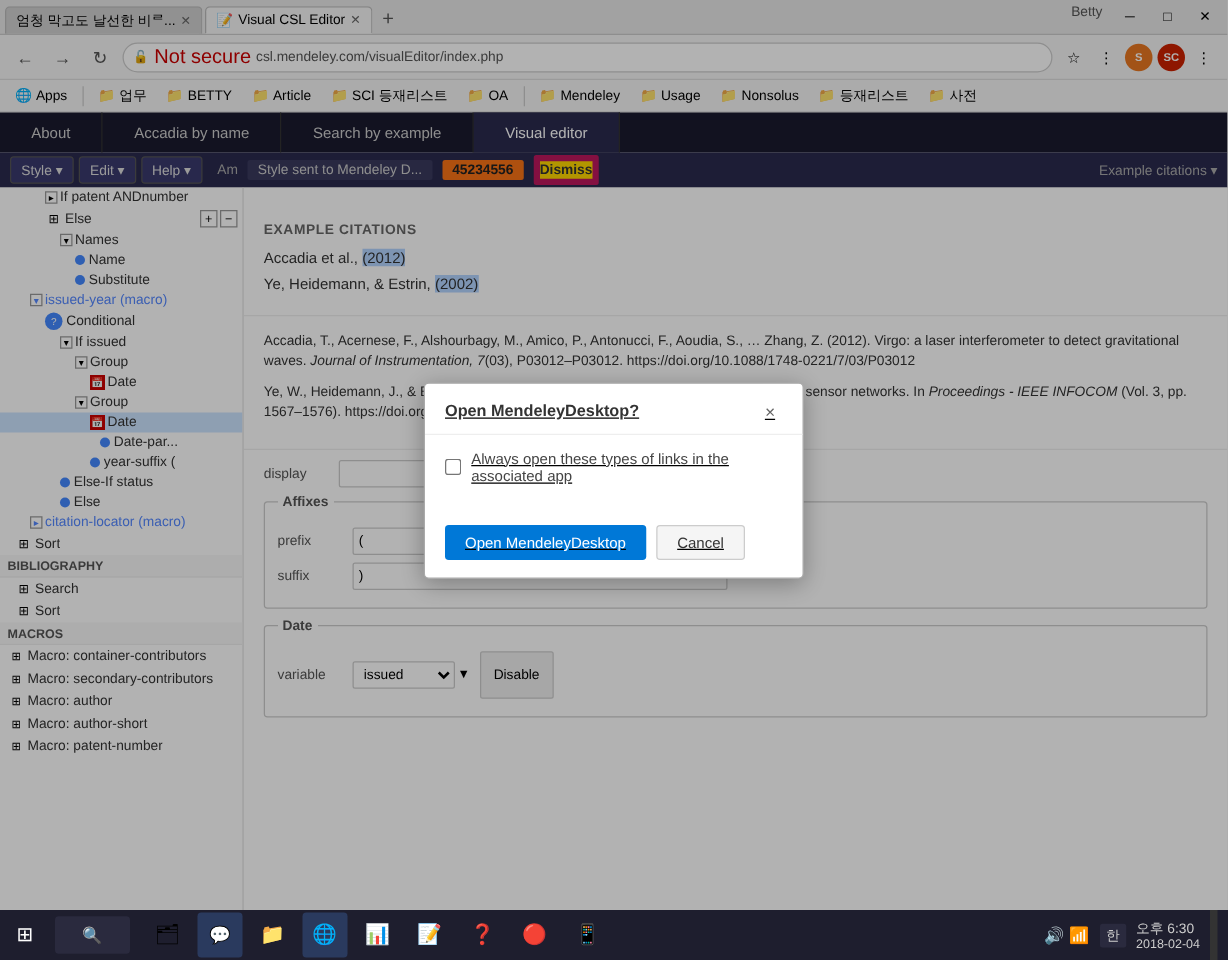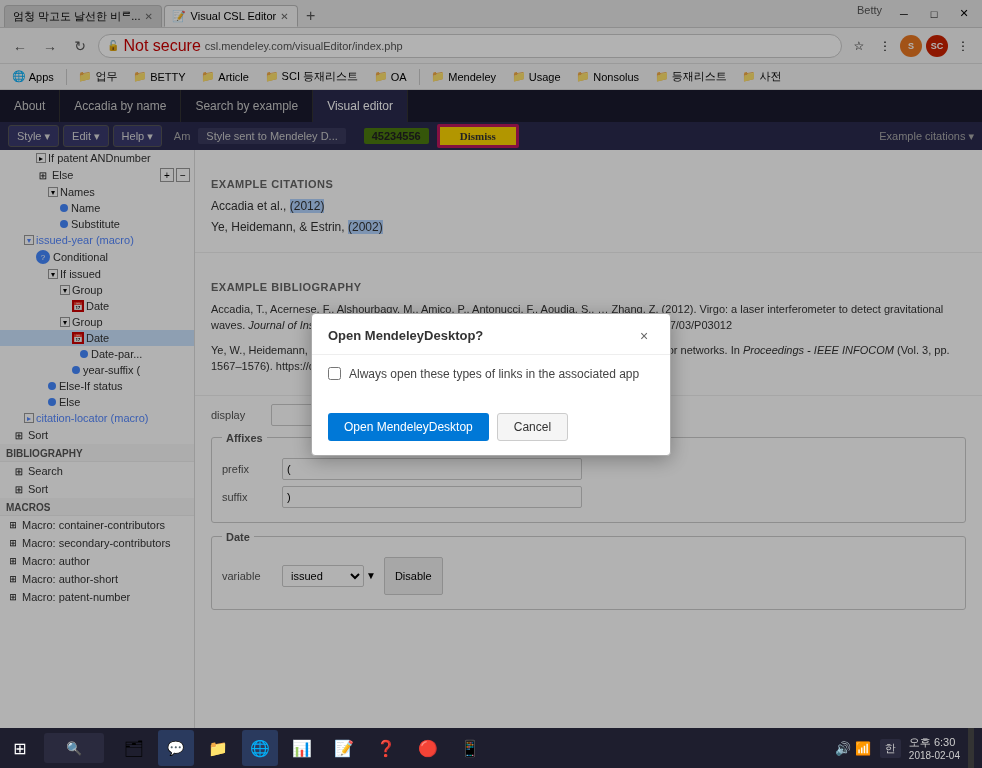"About" .app-nav-item { padding: 0 14px -> 0 25px }
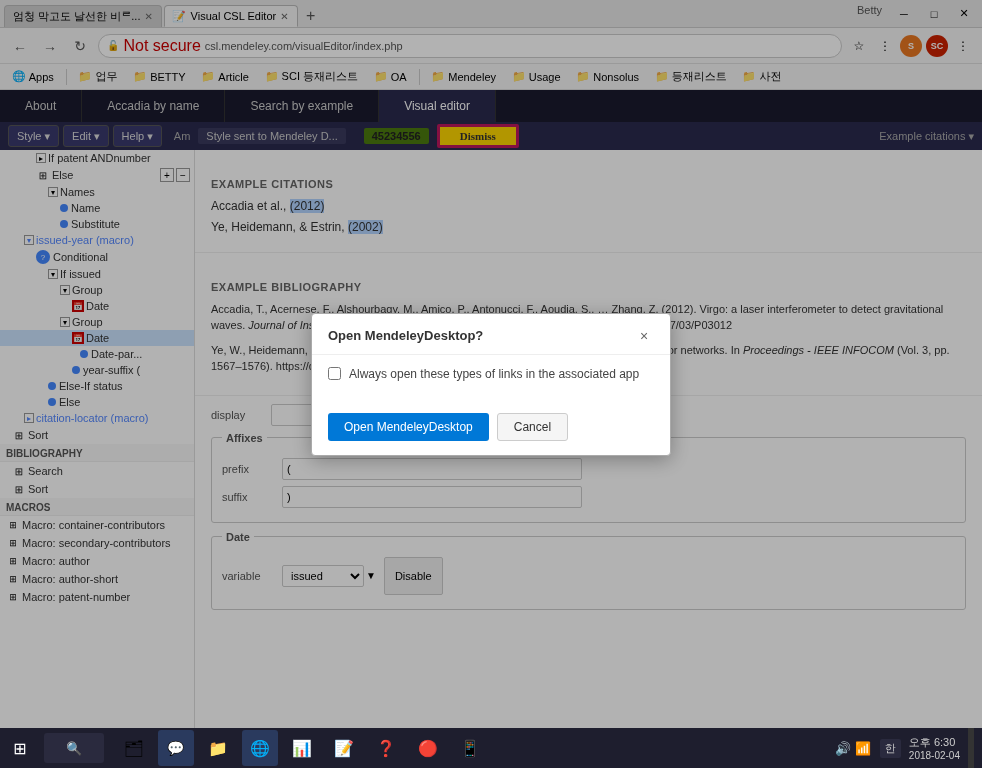"45234556" span { background: #4d7c0f -> #f97316; margin-left: 14px -> 4px }
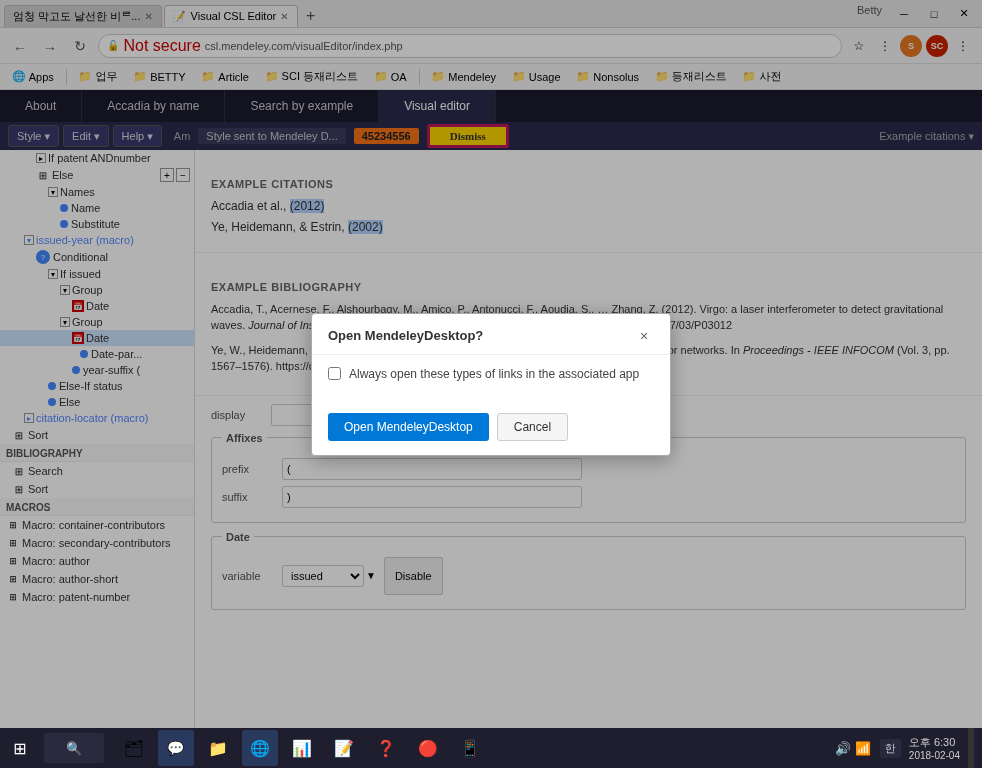"Dismiss" .dismiss-btn { border: 3px solid #be185d -> 5px solid #be185d; font-family: Liberation Serif, serif -> none; padding: 0 20px -> 0 0 }
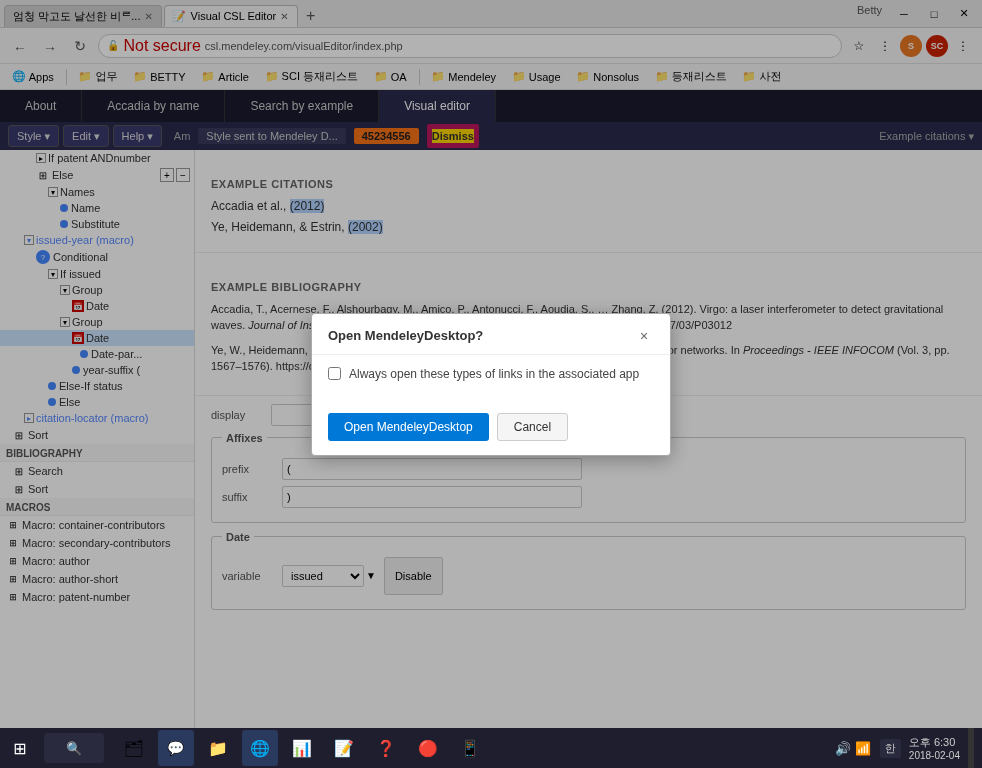"EXAMPLE BIBLIOGRAPHY" div.section-title { html: <div>EXAMPLE BIBLIOGRAPHY</div> -> none }
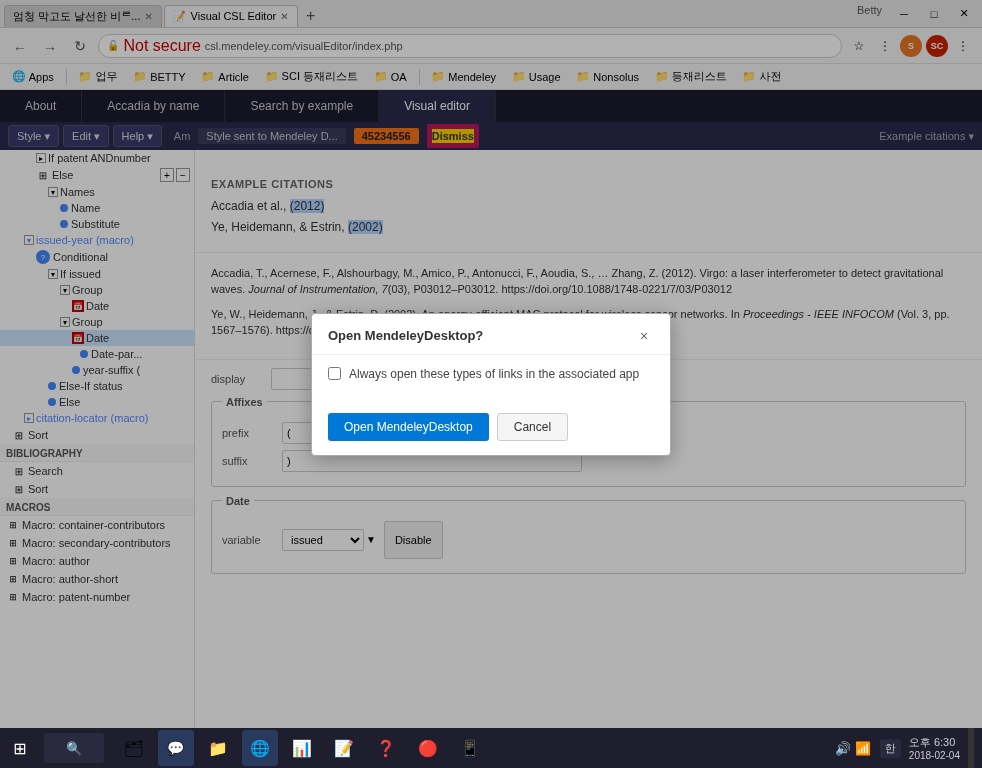"Open MendeleyDesktop?" .modal { text-decoration: none -> underline; width: 360px -> 304px }
